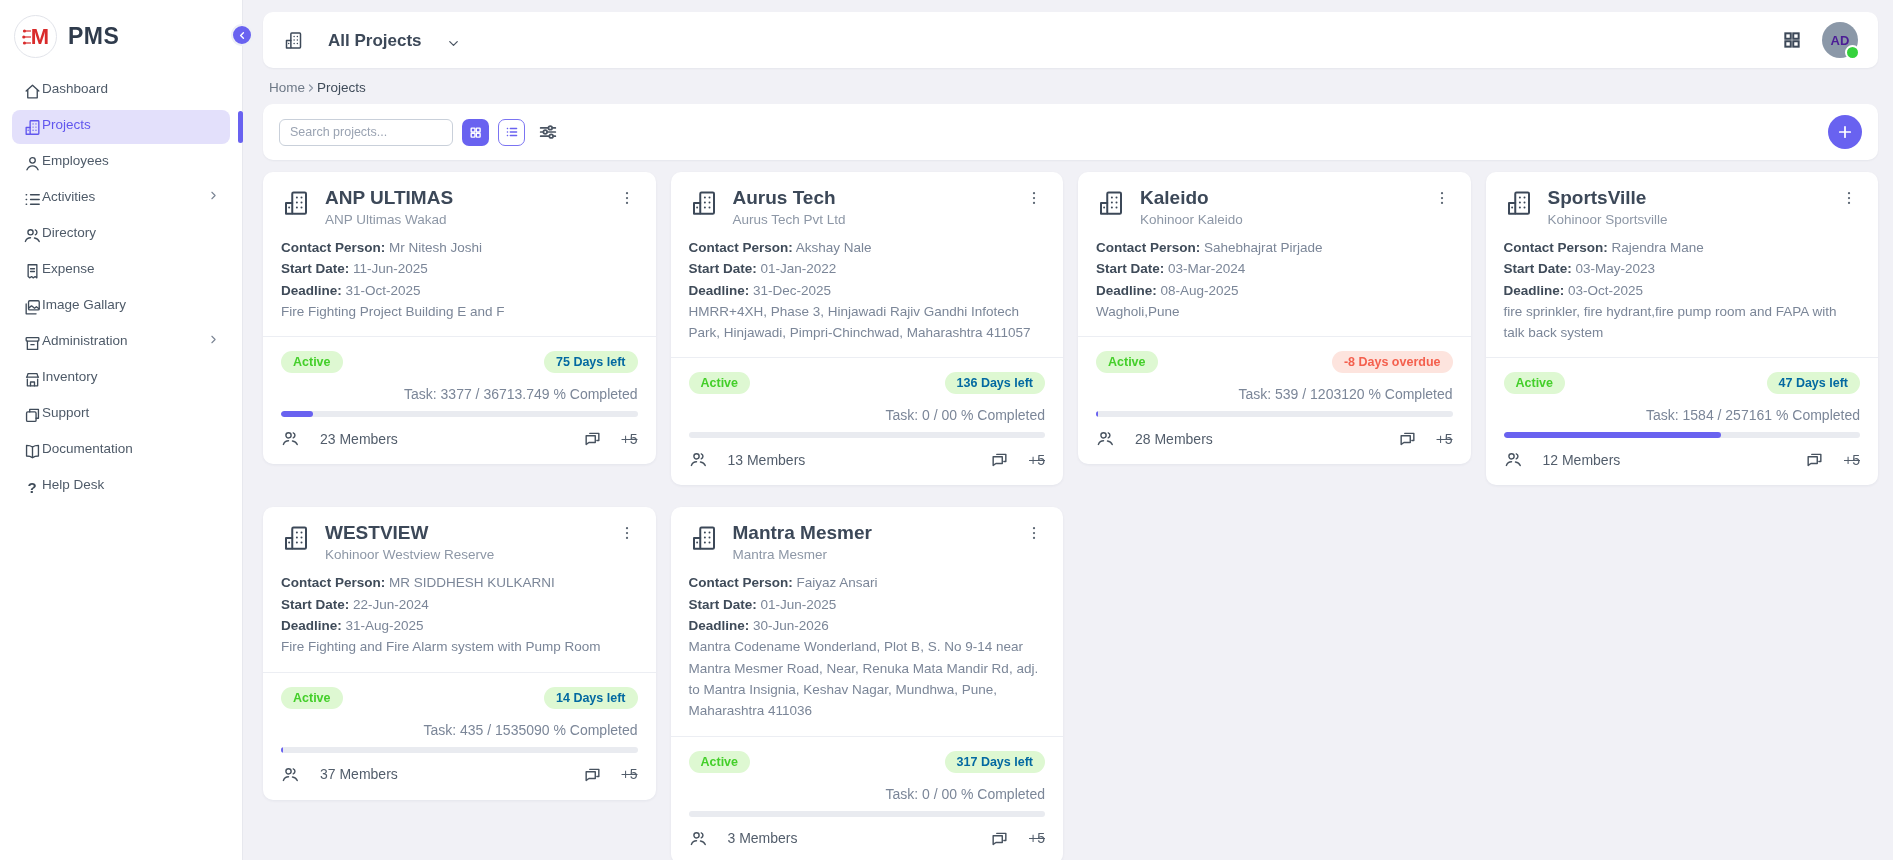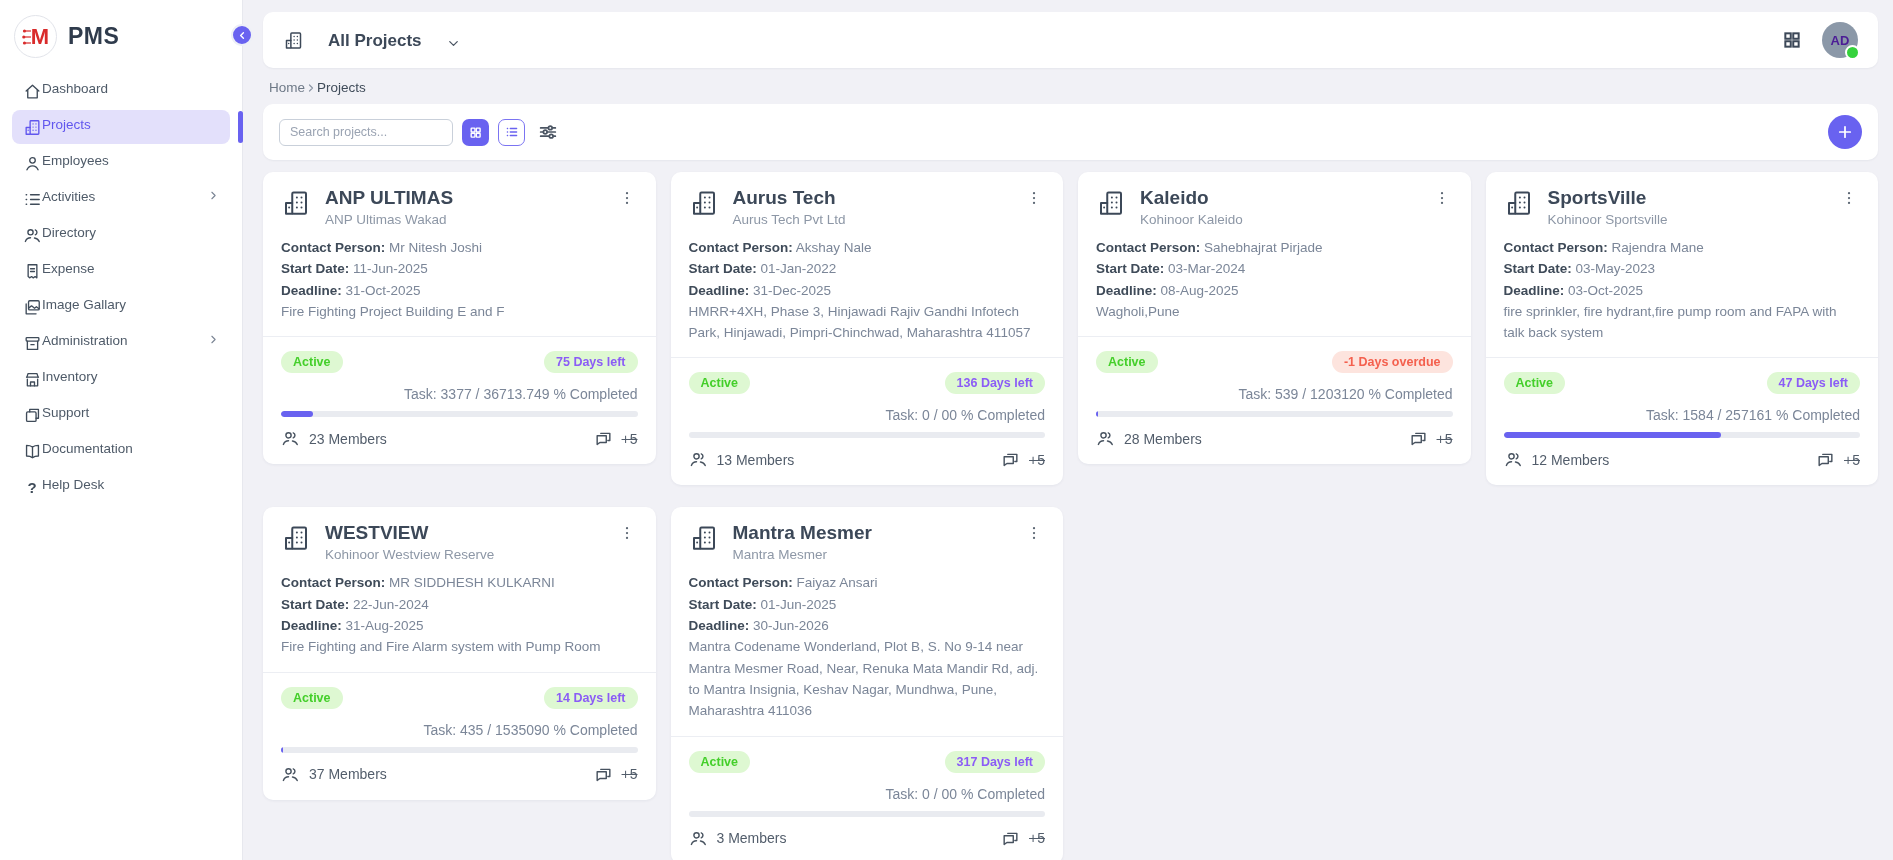"75 Days left" .badge-days.left { color: #8b5cf6 -> #0369a1 }
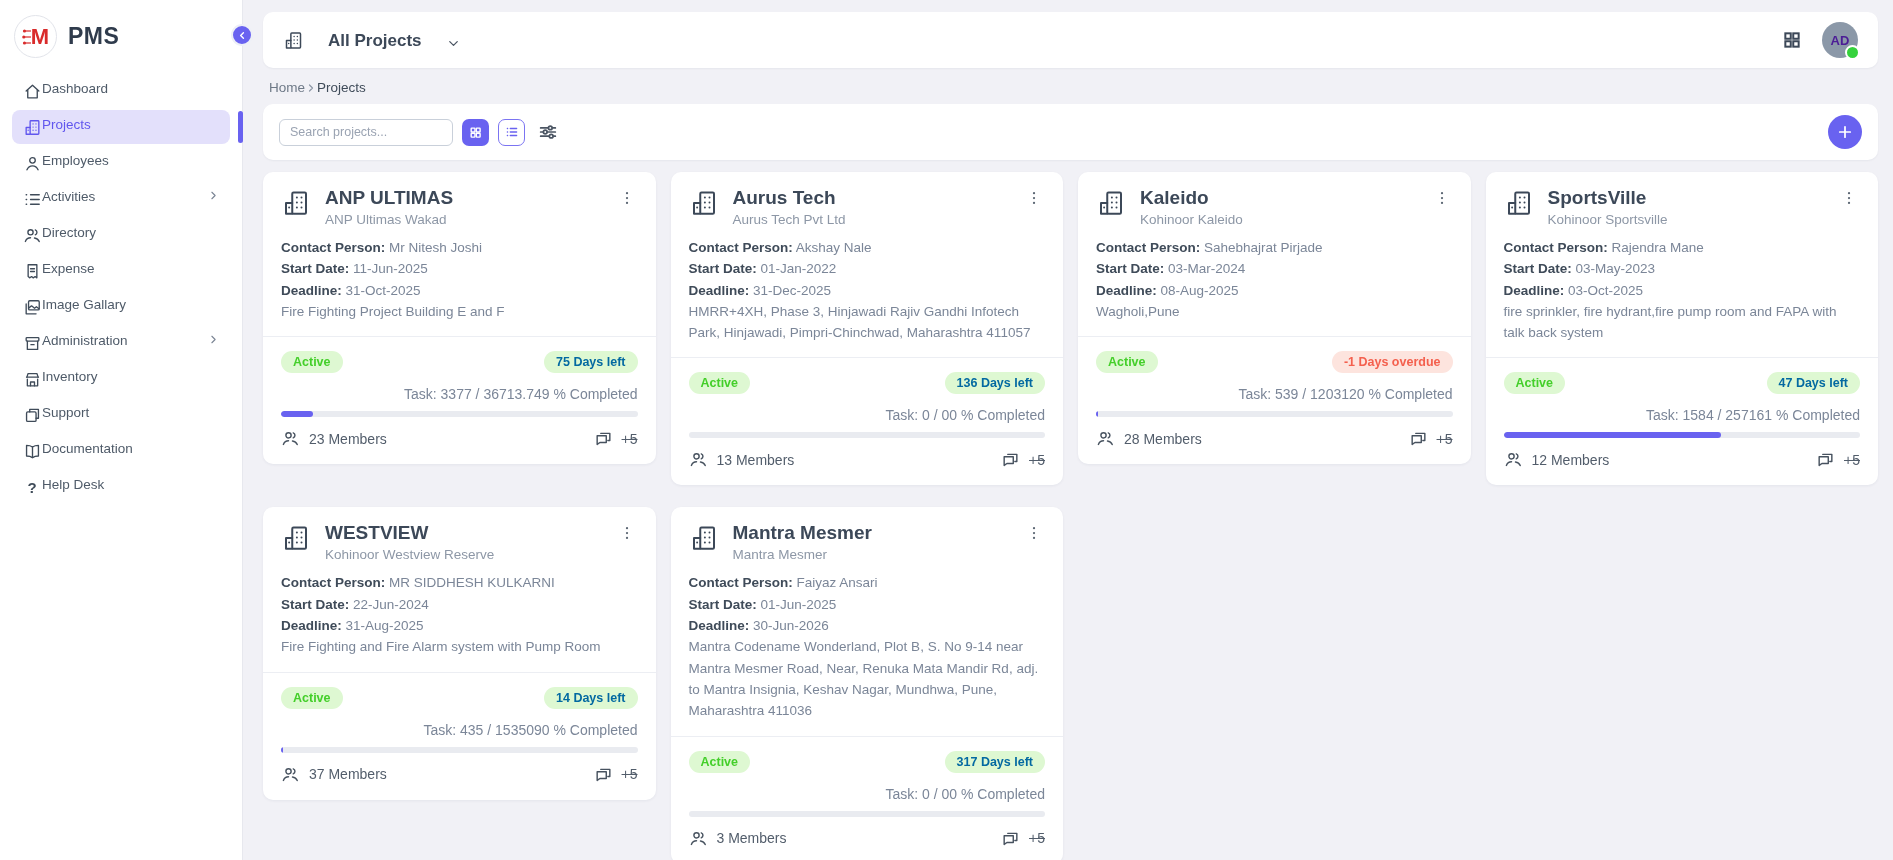"-1 Days overdue" span.badge { text: -1 -> -8 }
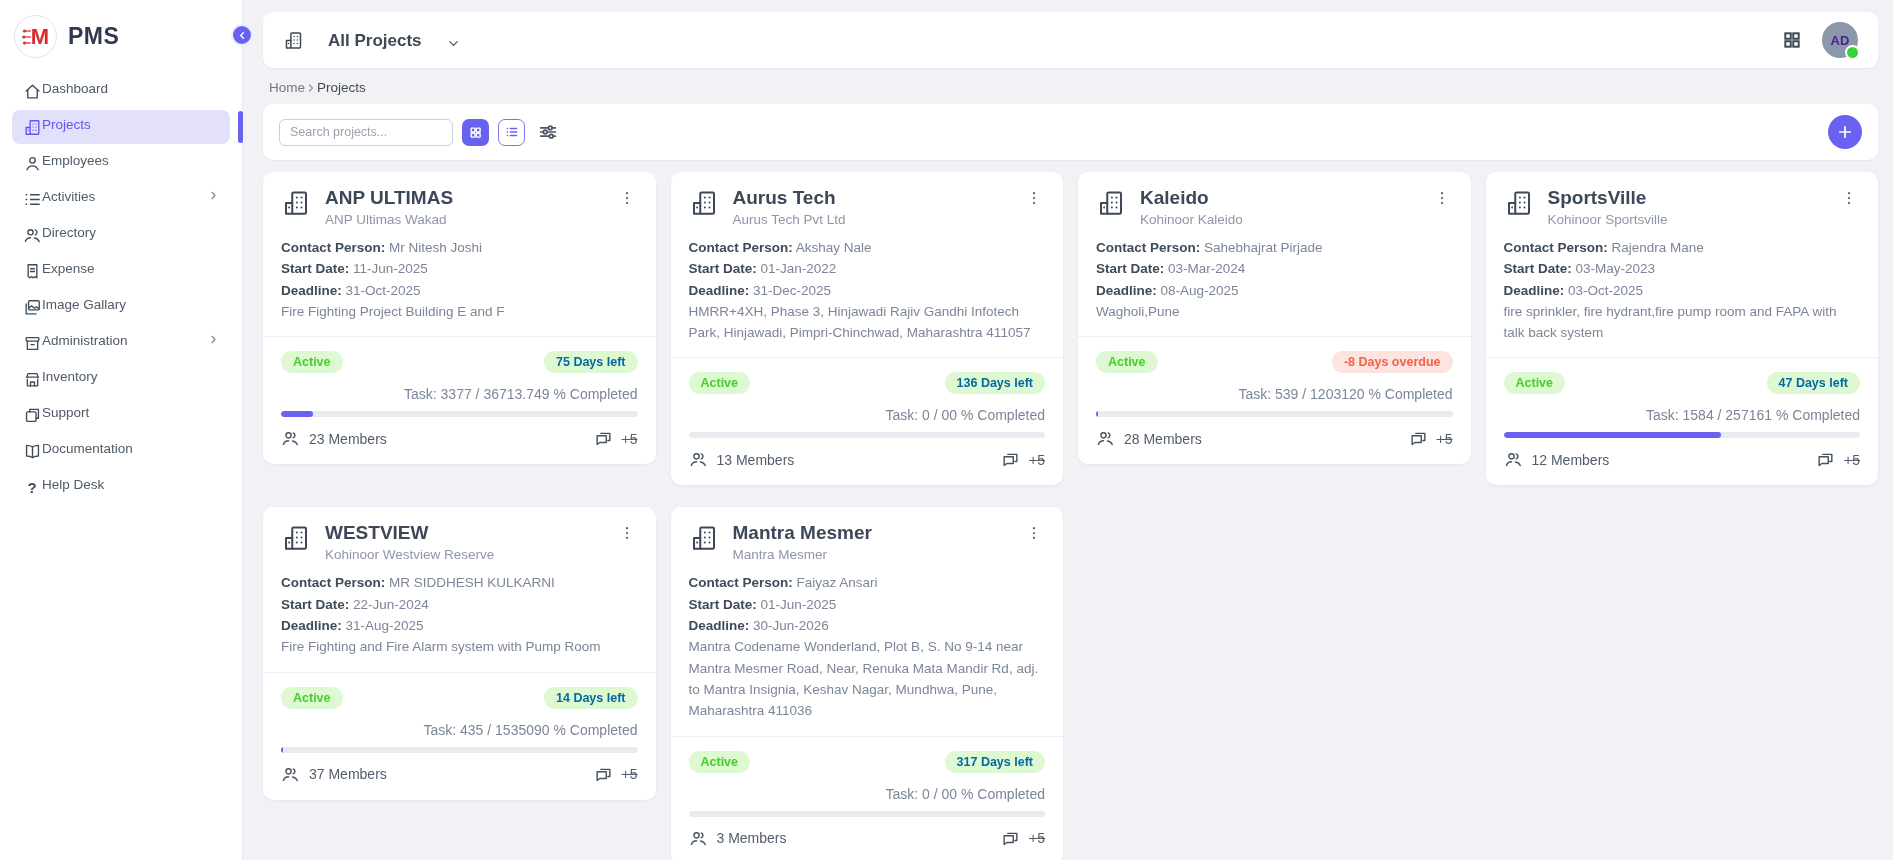"23 Members" .members,.chat { gap: 9px -> 20px }
